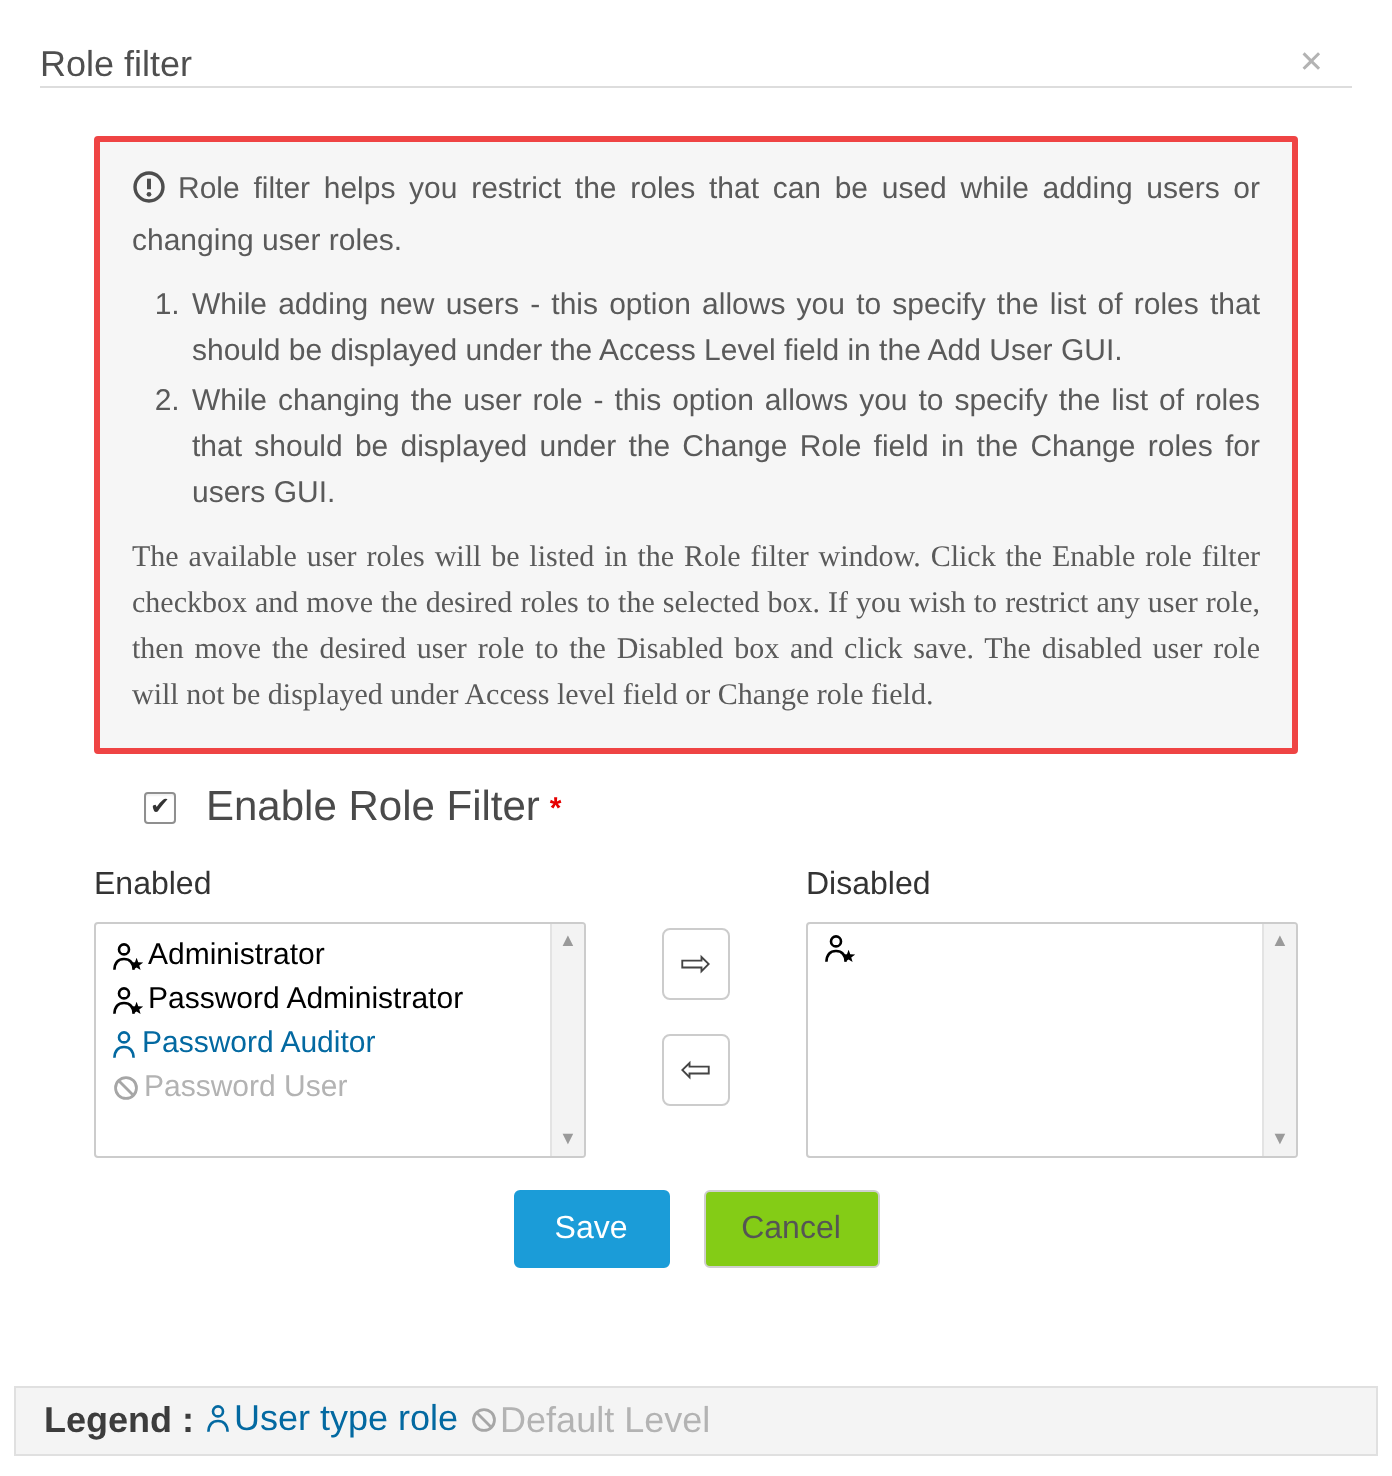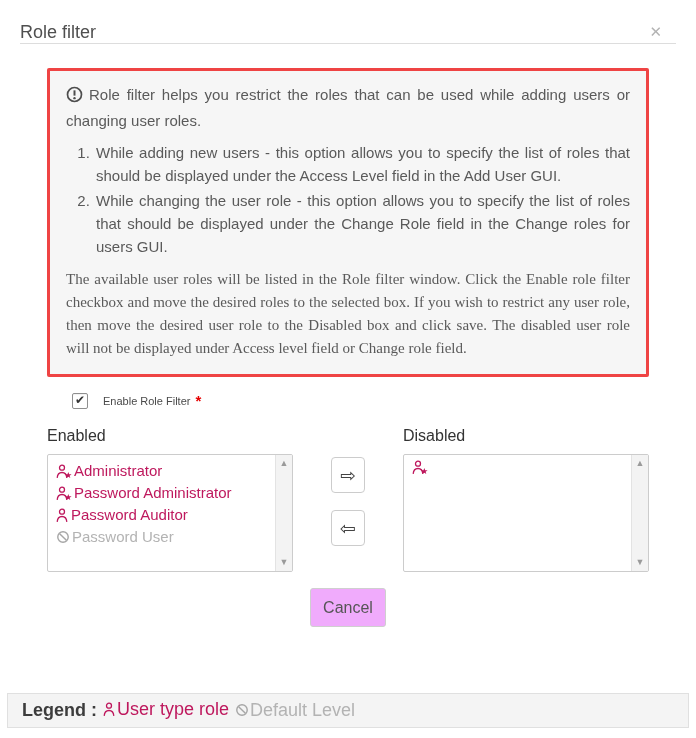"Enable Role Filter" .enable-label { font-size: 11px -> 21px }
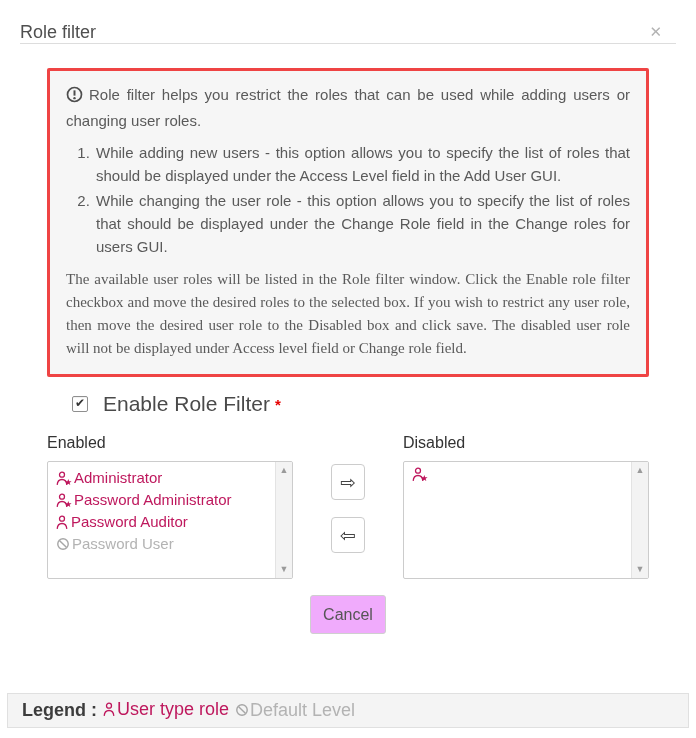"Administrator" .role-admin { color: #be185d -> #000000 }
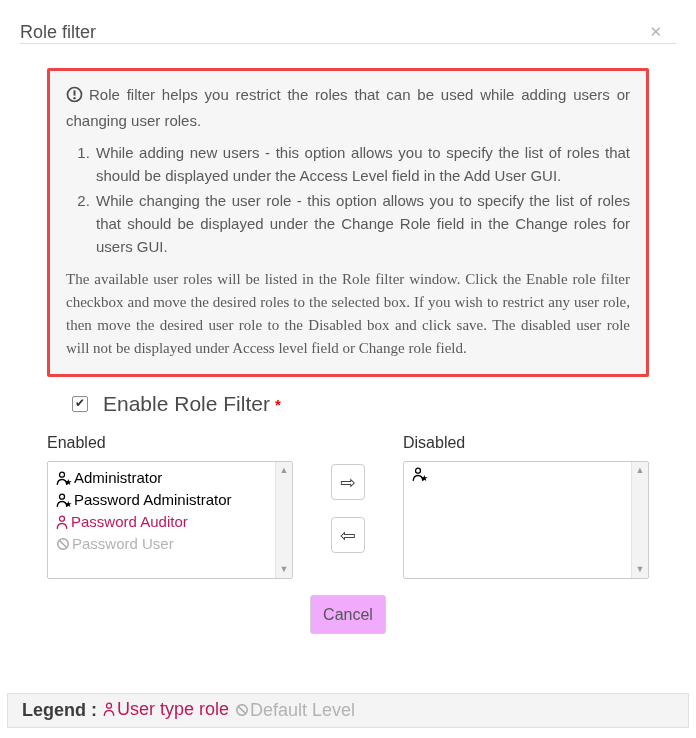"Password Auditor" .role-user { color: #be185d -> #0369a1 }
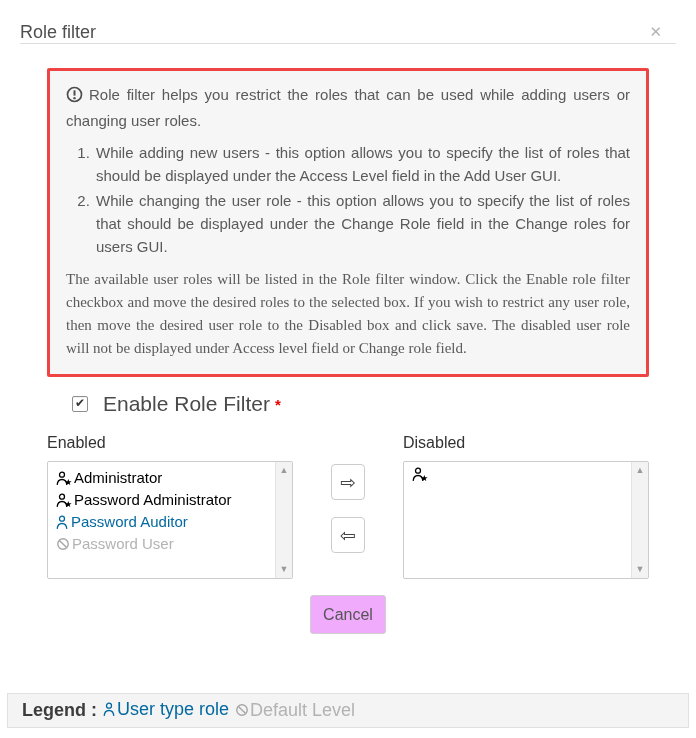"Save" button.btn { html: none -> <button>Save</button> }
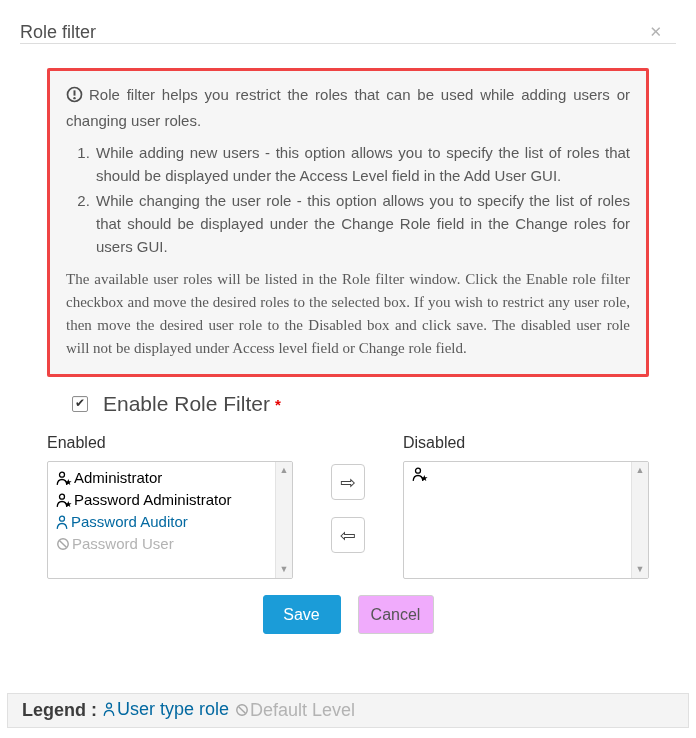"Cancel" .btn-cancel { background: #f0abfc -> #84cc16; width: 76px -> 88px }
